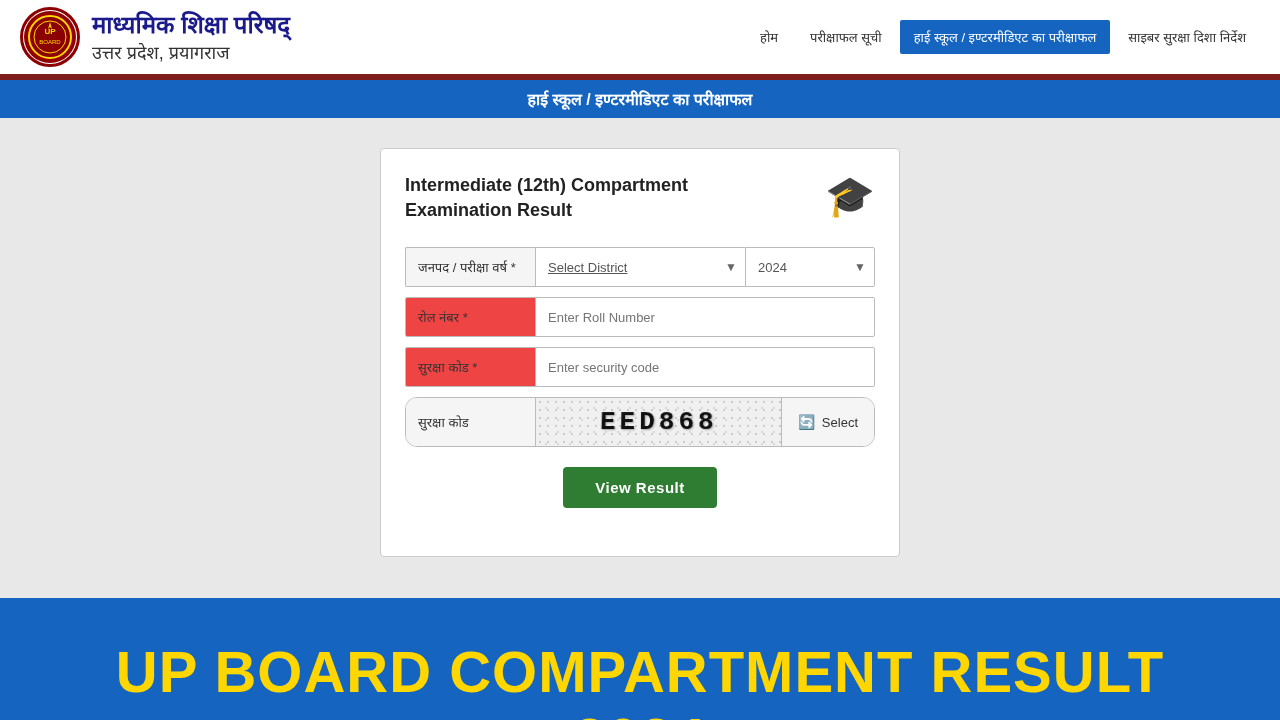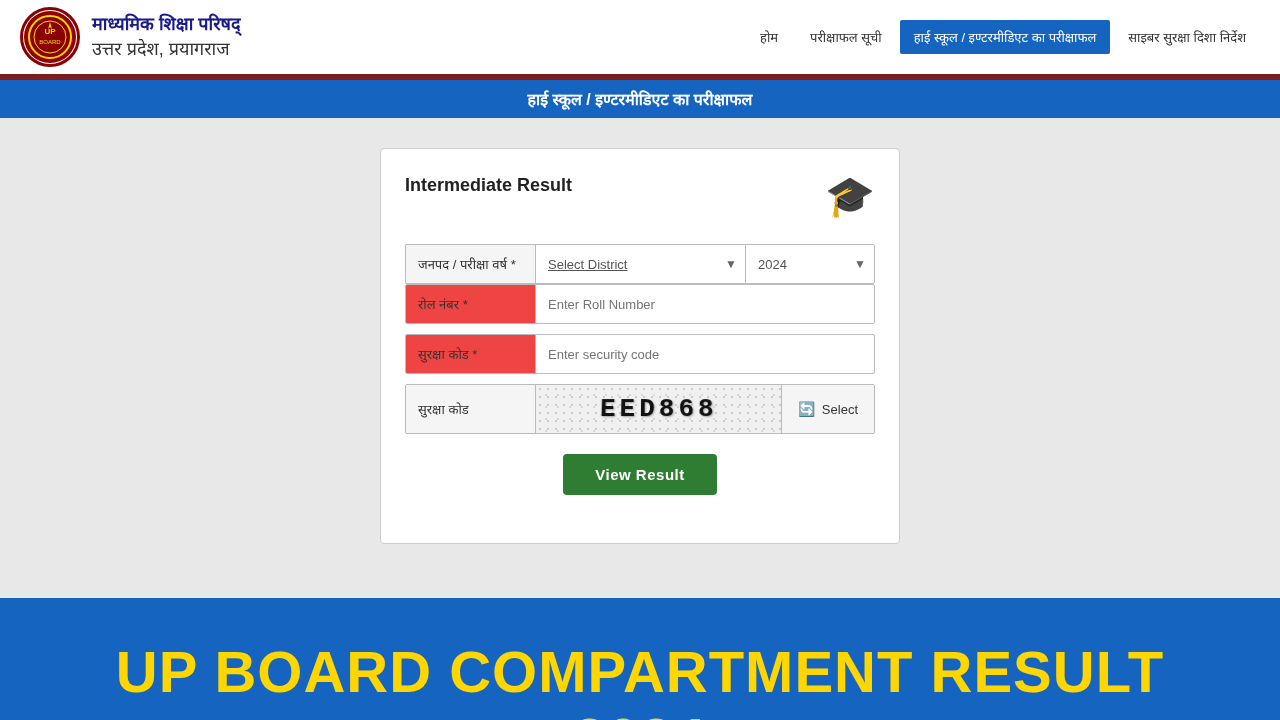"माध्यमिक शिक्षा परिषद्" .header-title .line1 { font-size: 18px -> 24px }
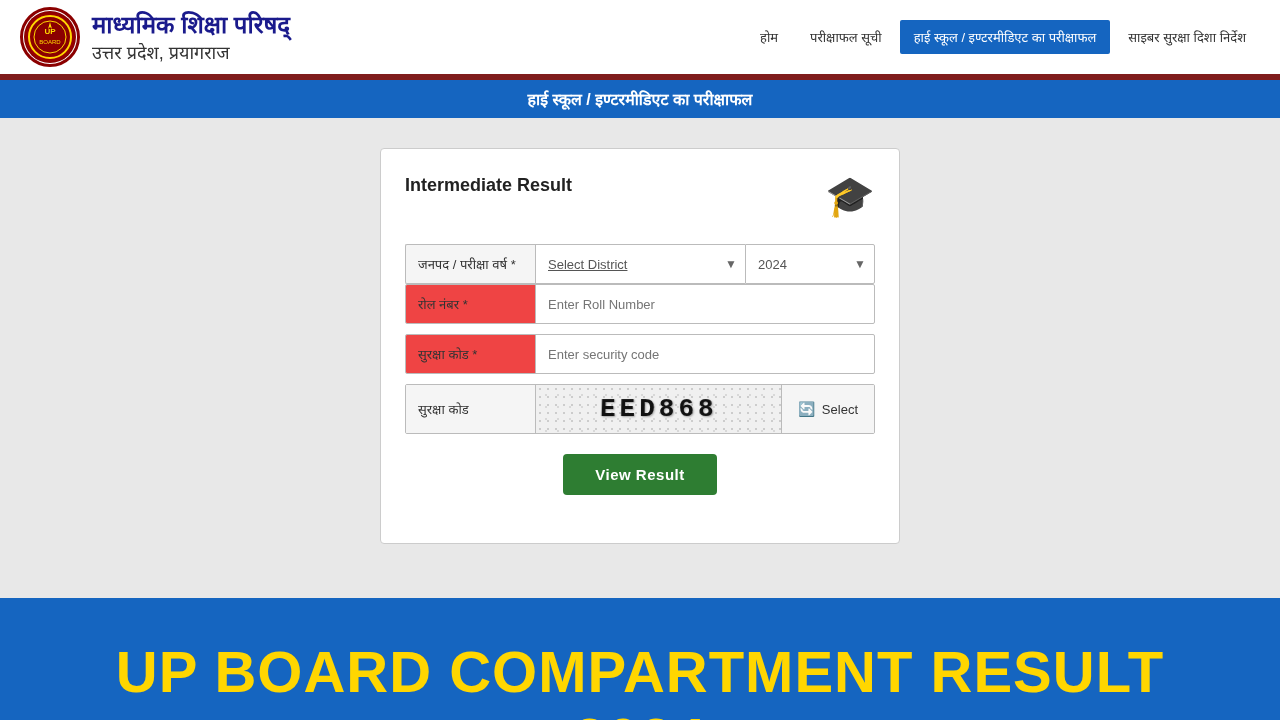"Intermediate (12th) Compartment" div { html: none -> <div>Intermediate (12th) Compartment</div> }
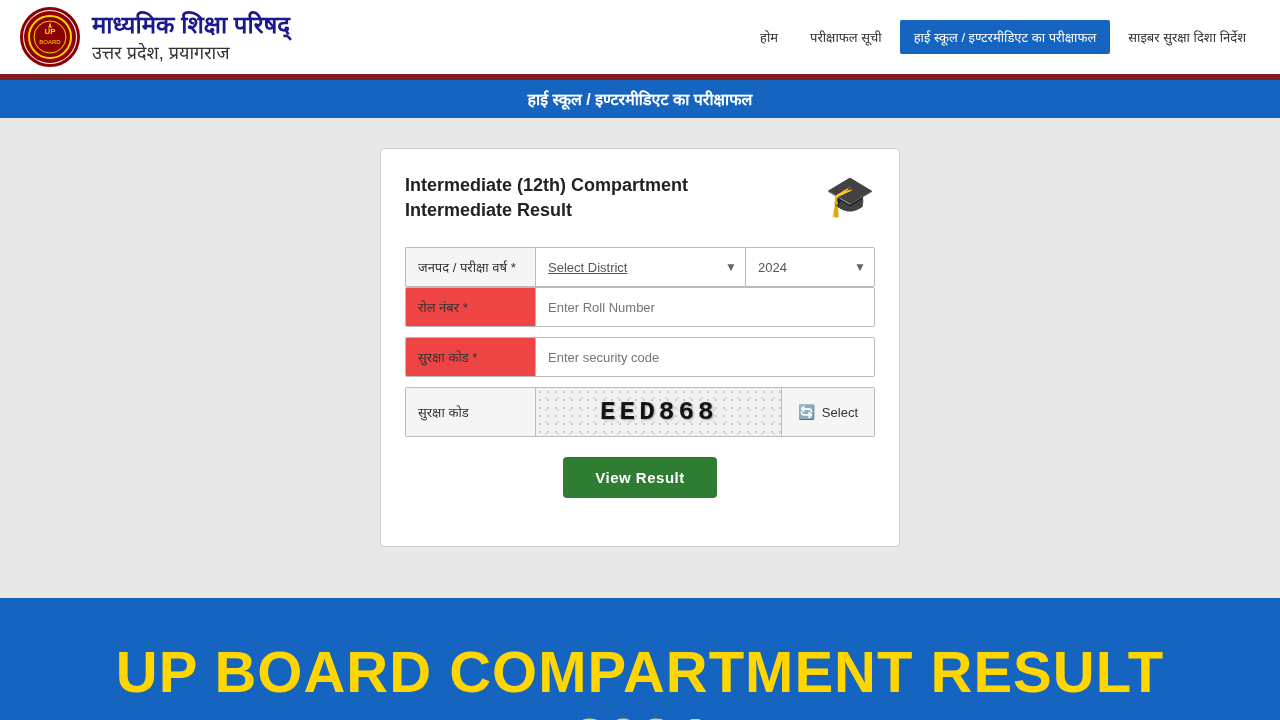"Intermediate Result" div { text: Intermediate -> Examination }
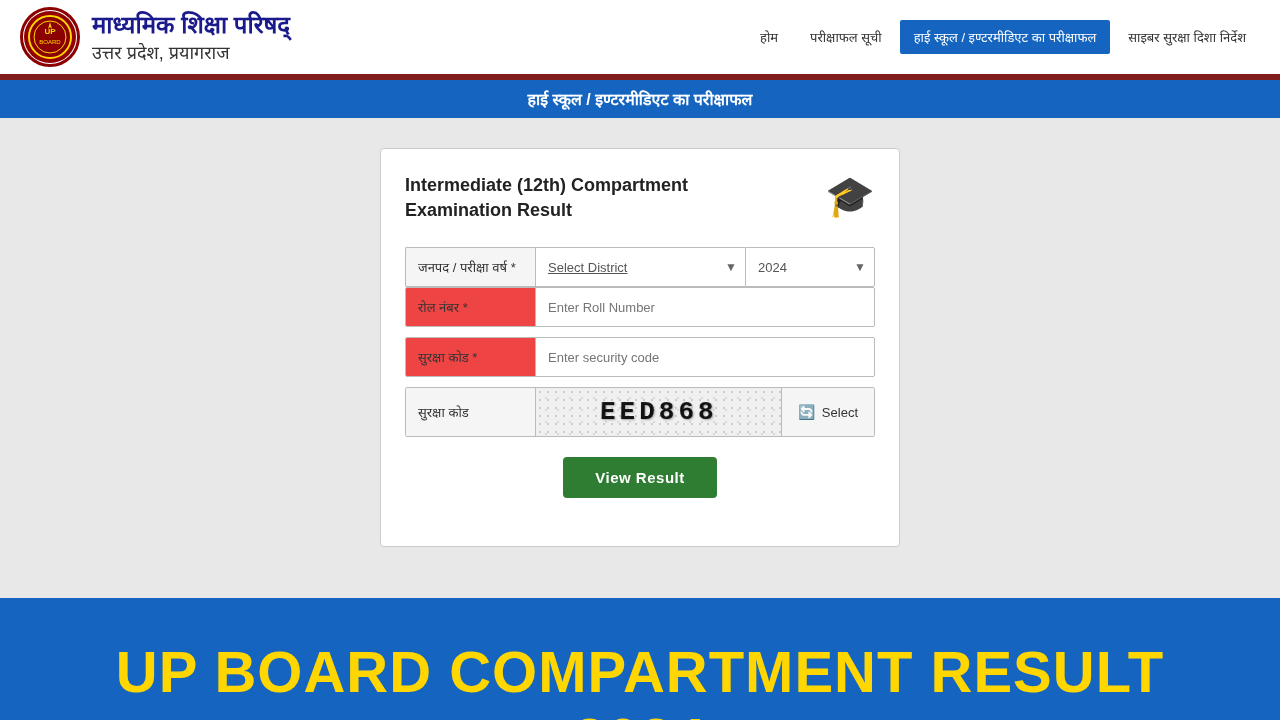"जनपद / परीक्षा वर्ष *" .district-year-row { margin-bottom: none -> 10px }
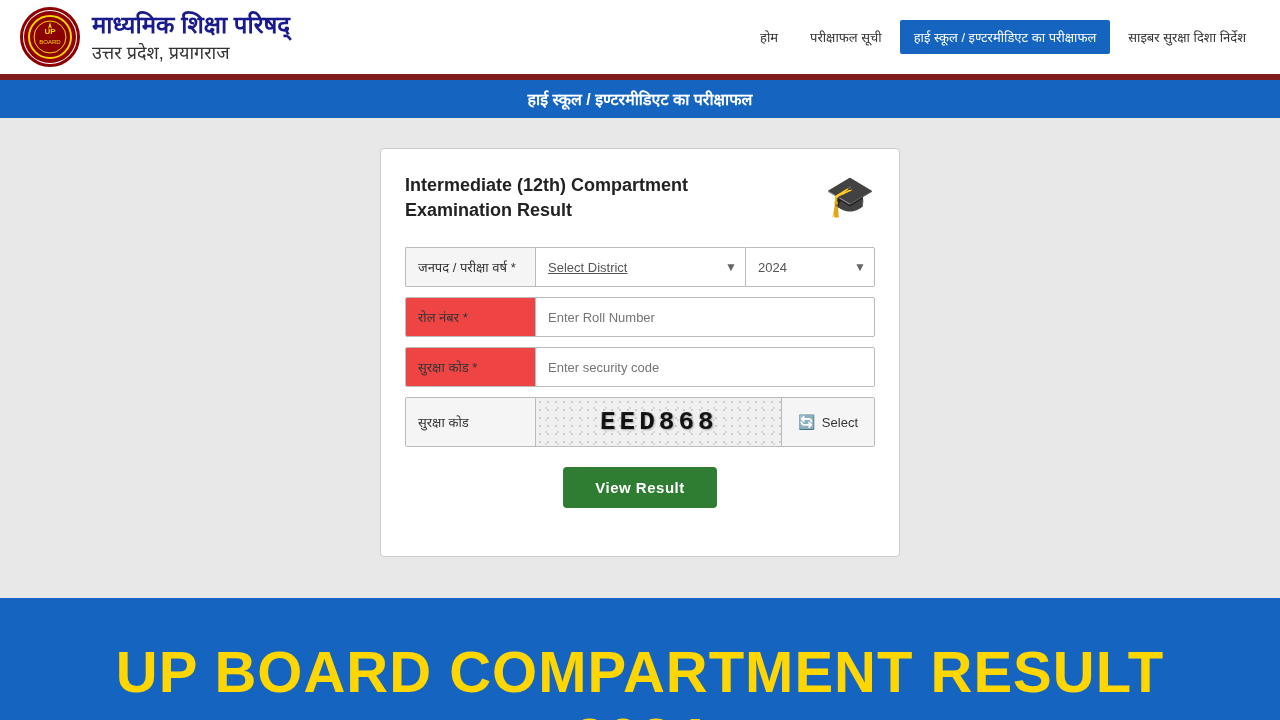"सुरक्षा कोड" .captcha-row { border-radius: 2px -> 12px }
